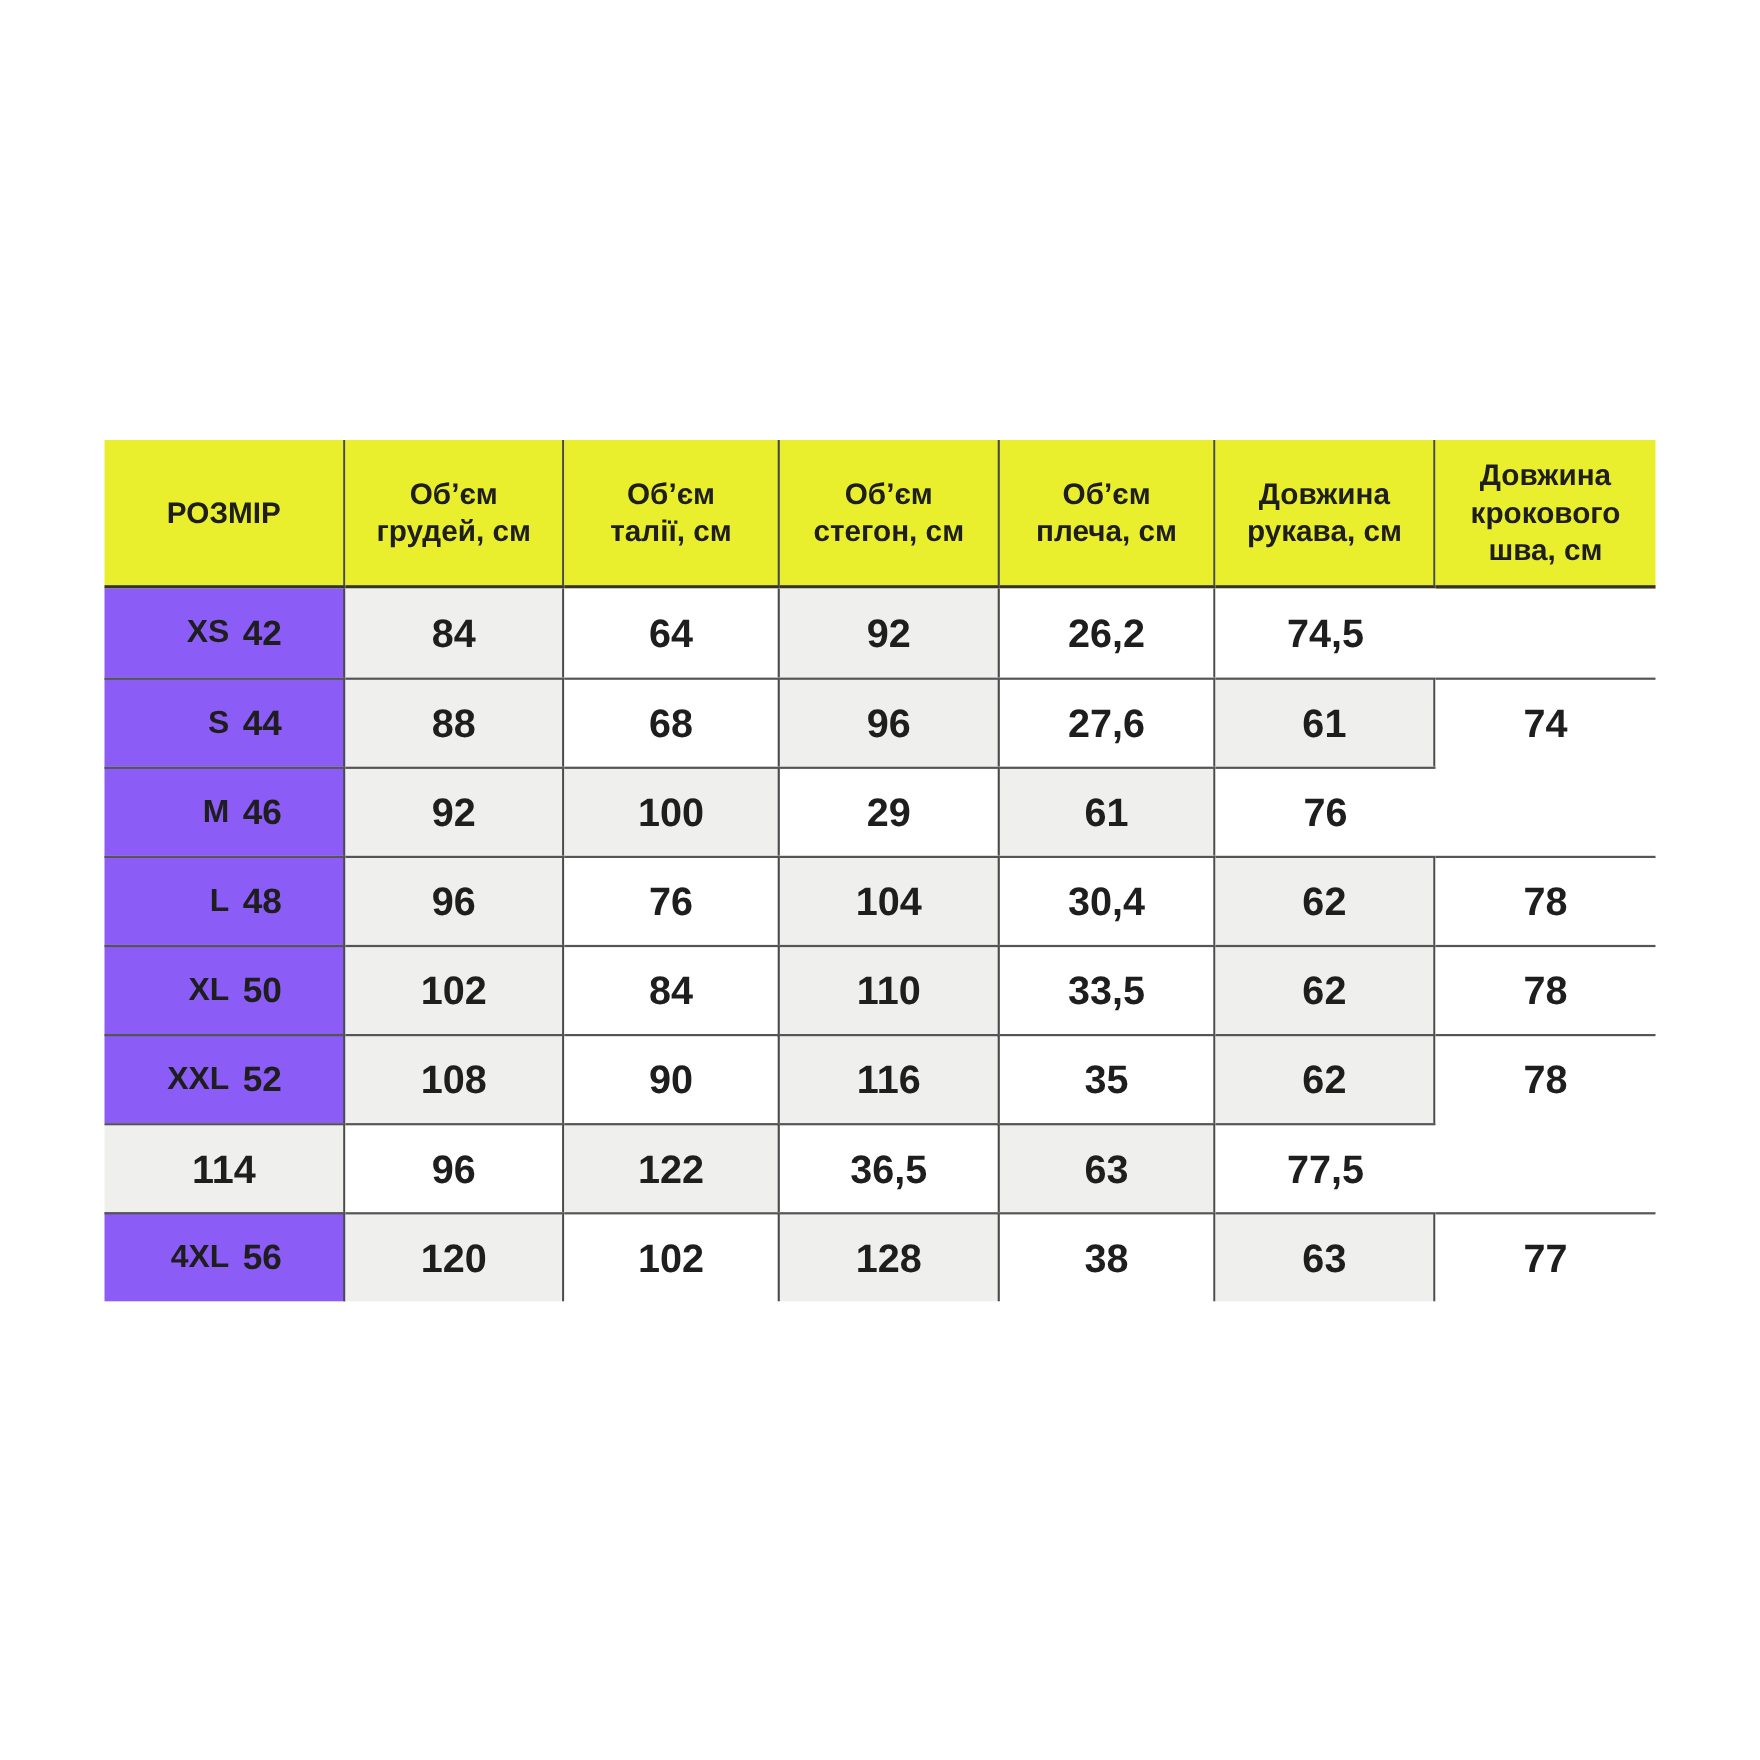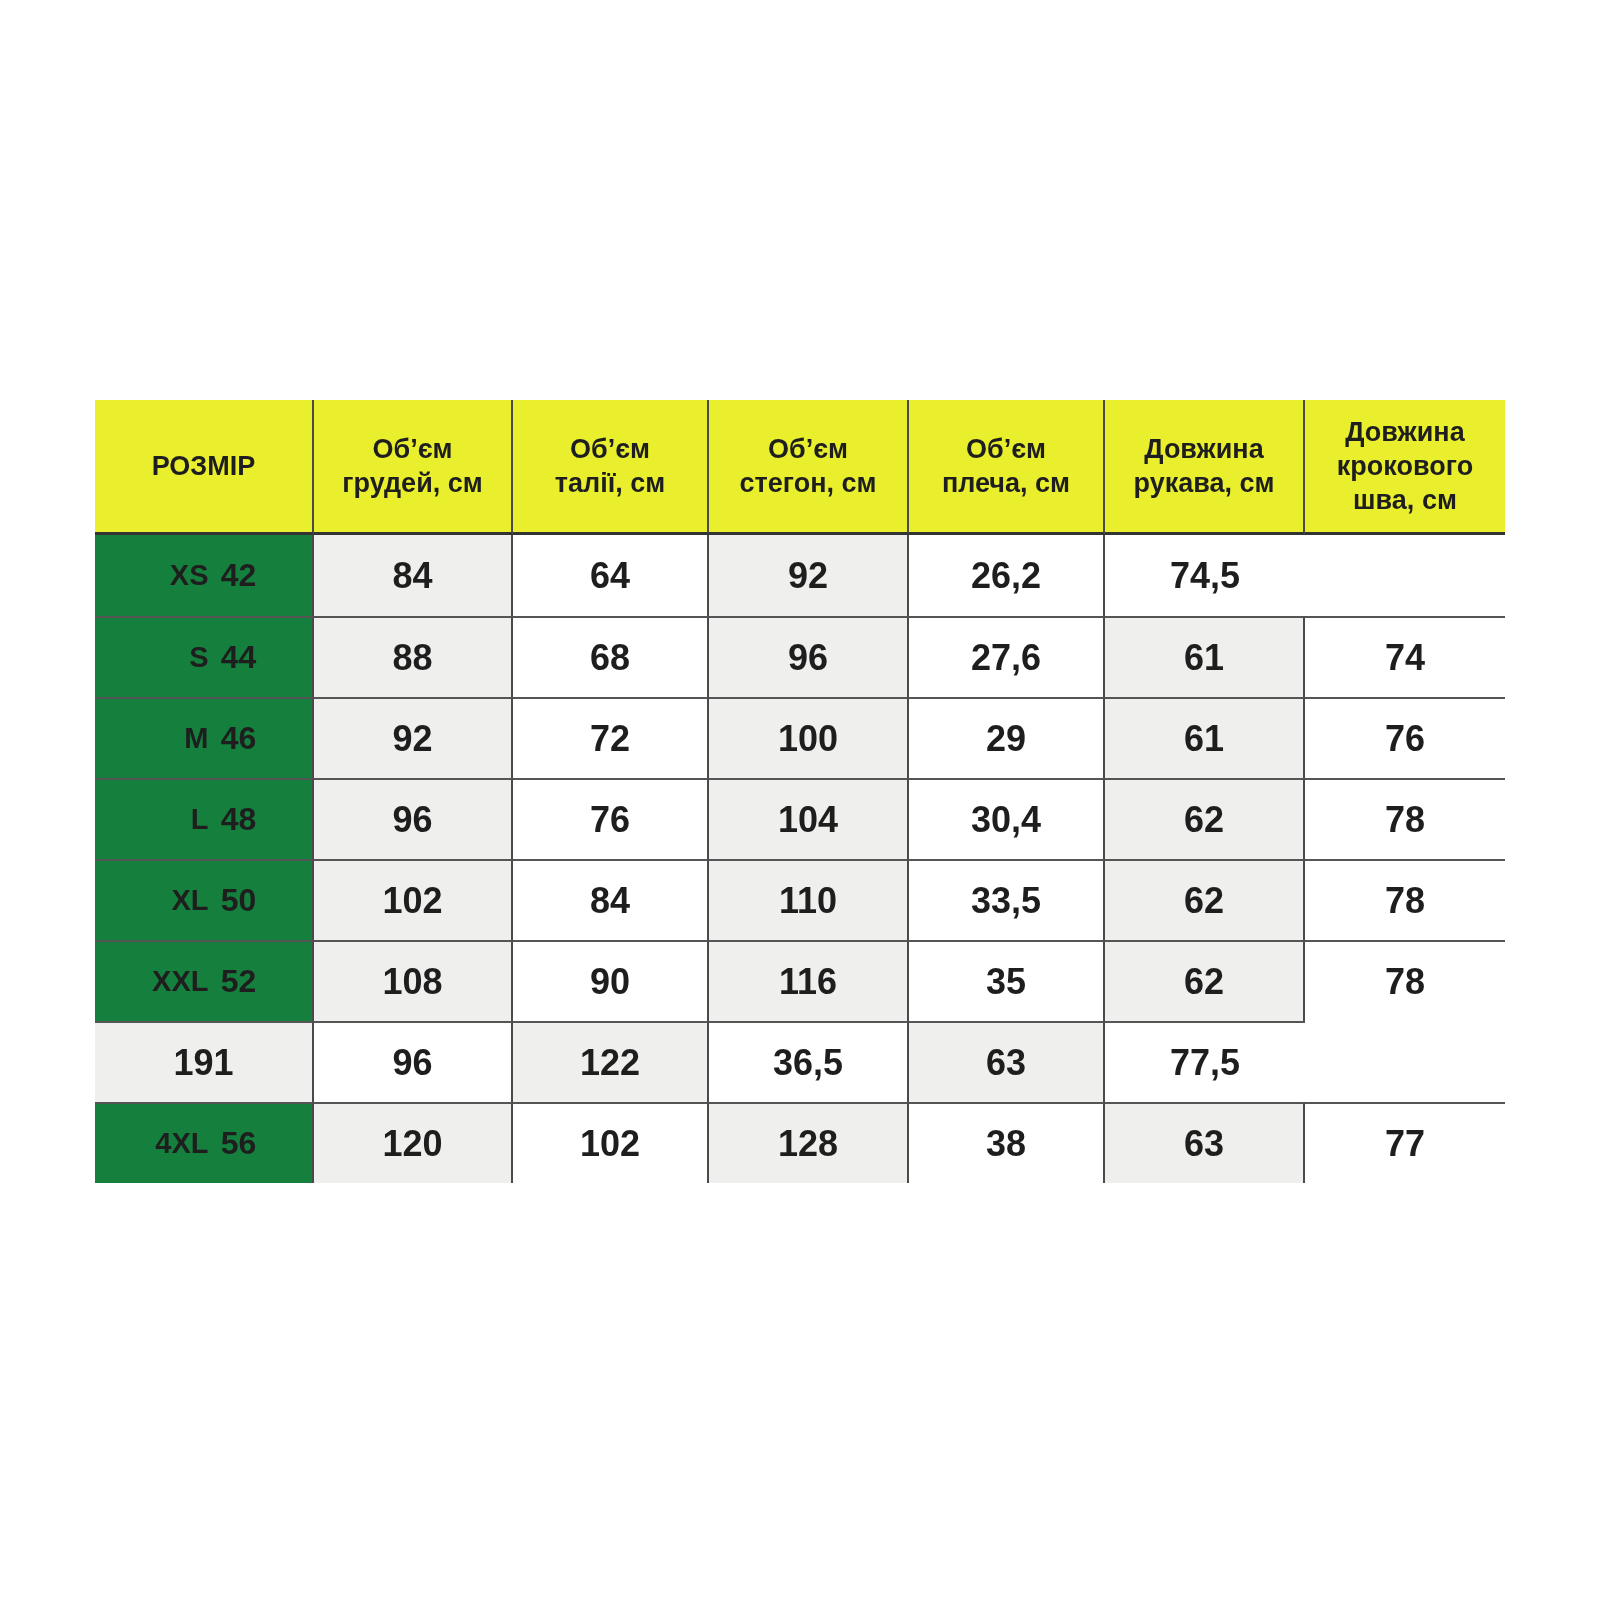"XS" .size-cell { background: #15803d -> #8b5cf6 }
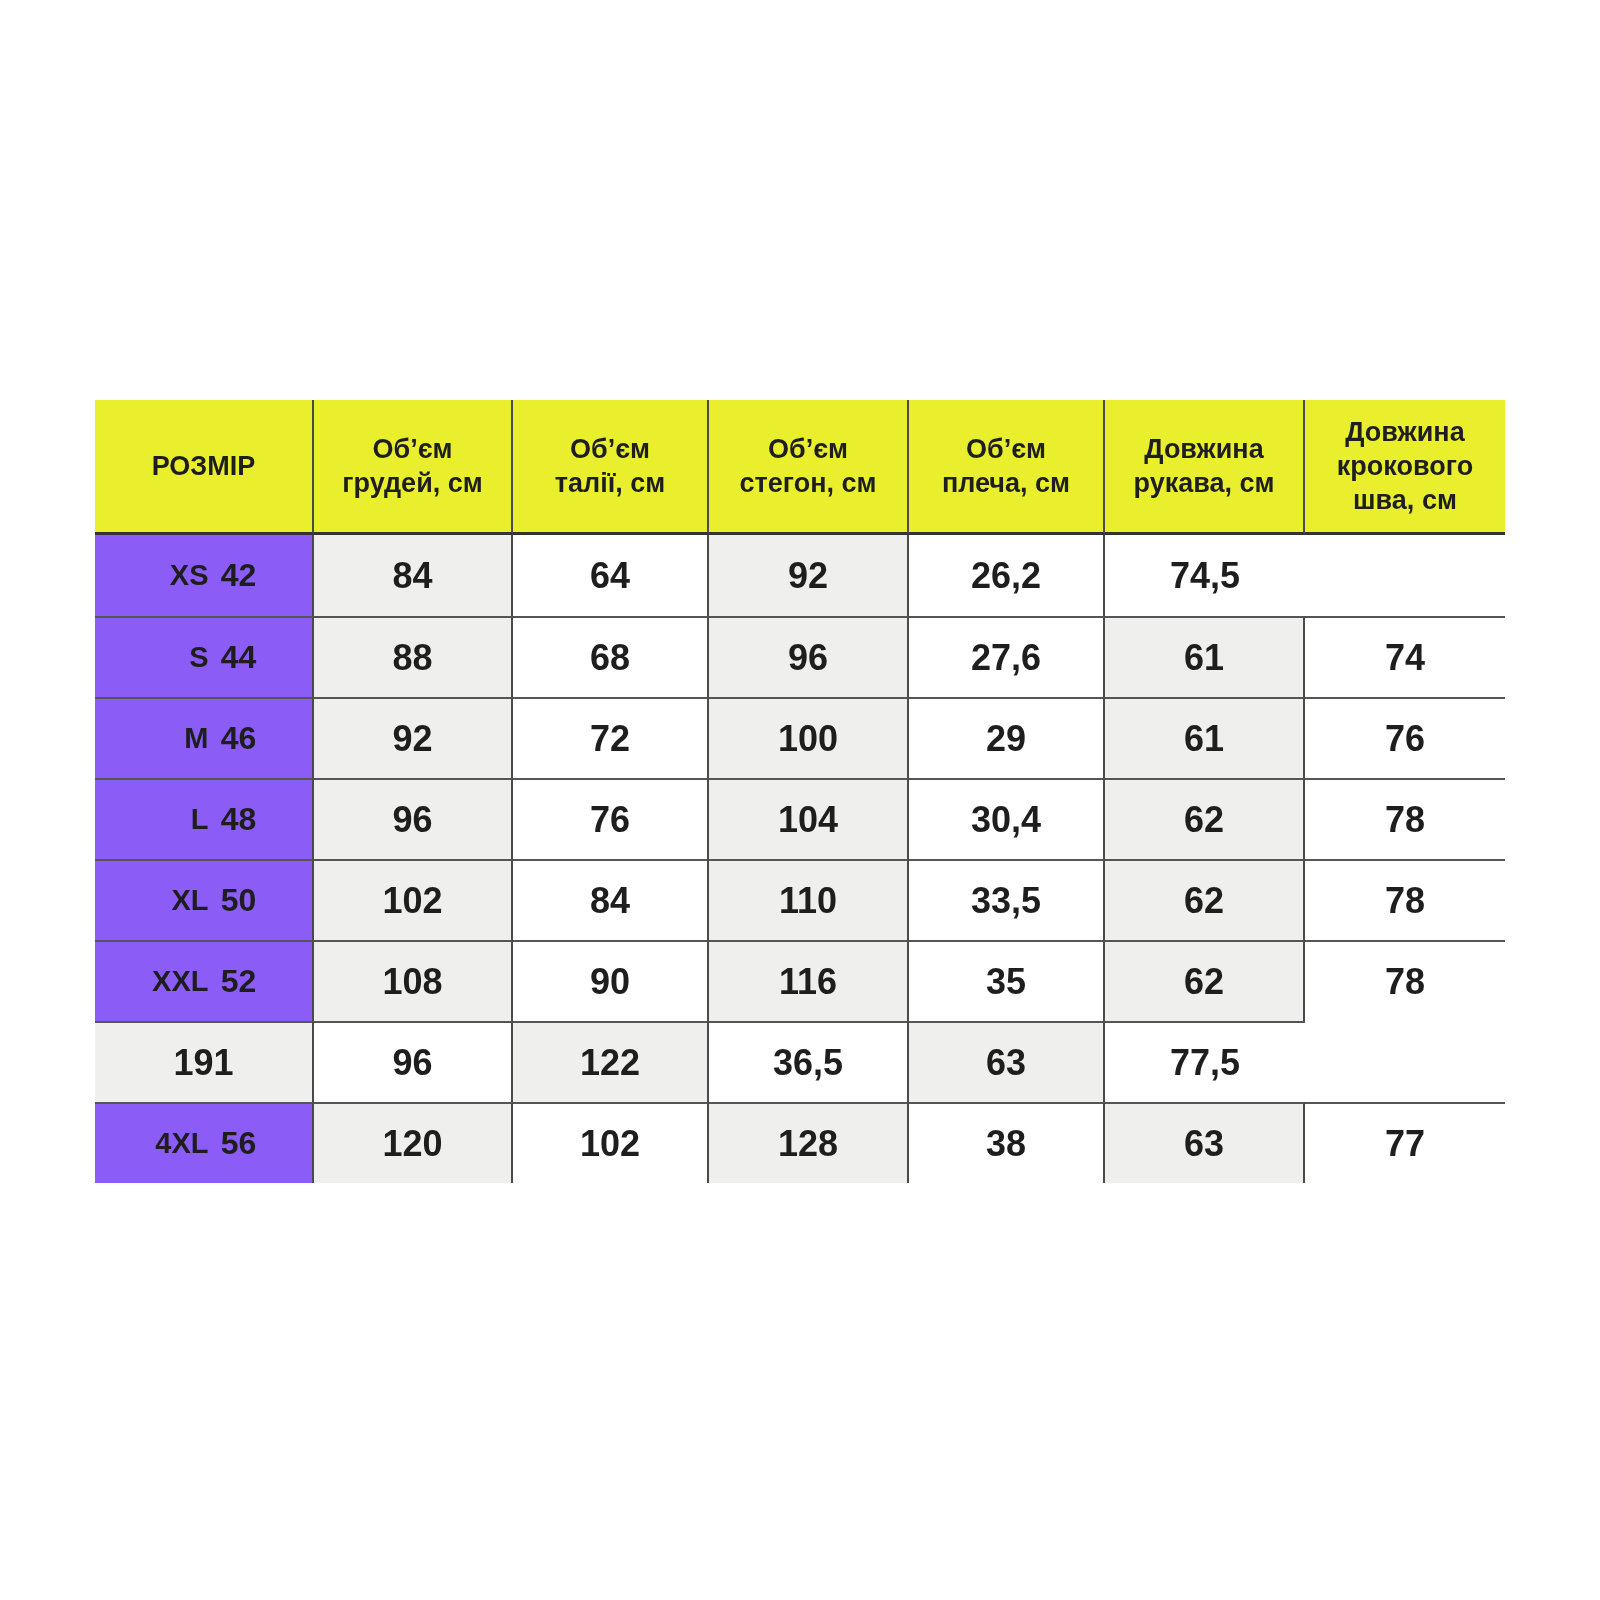"72" div.cell { html: <div>72</div> -> none }
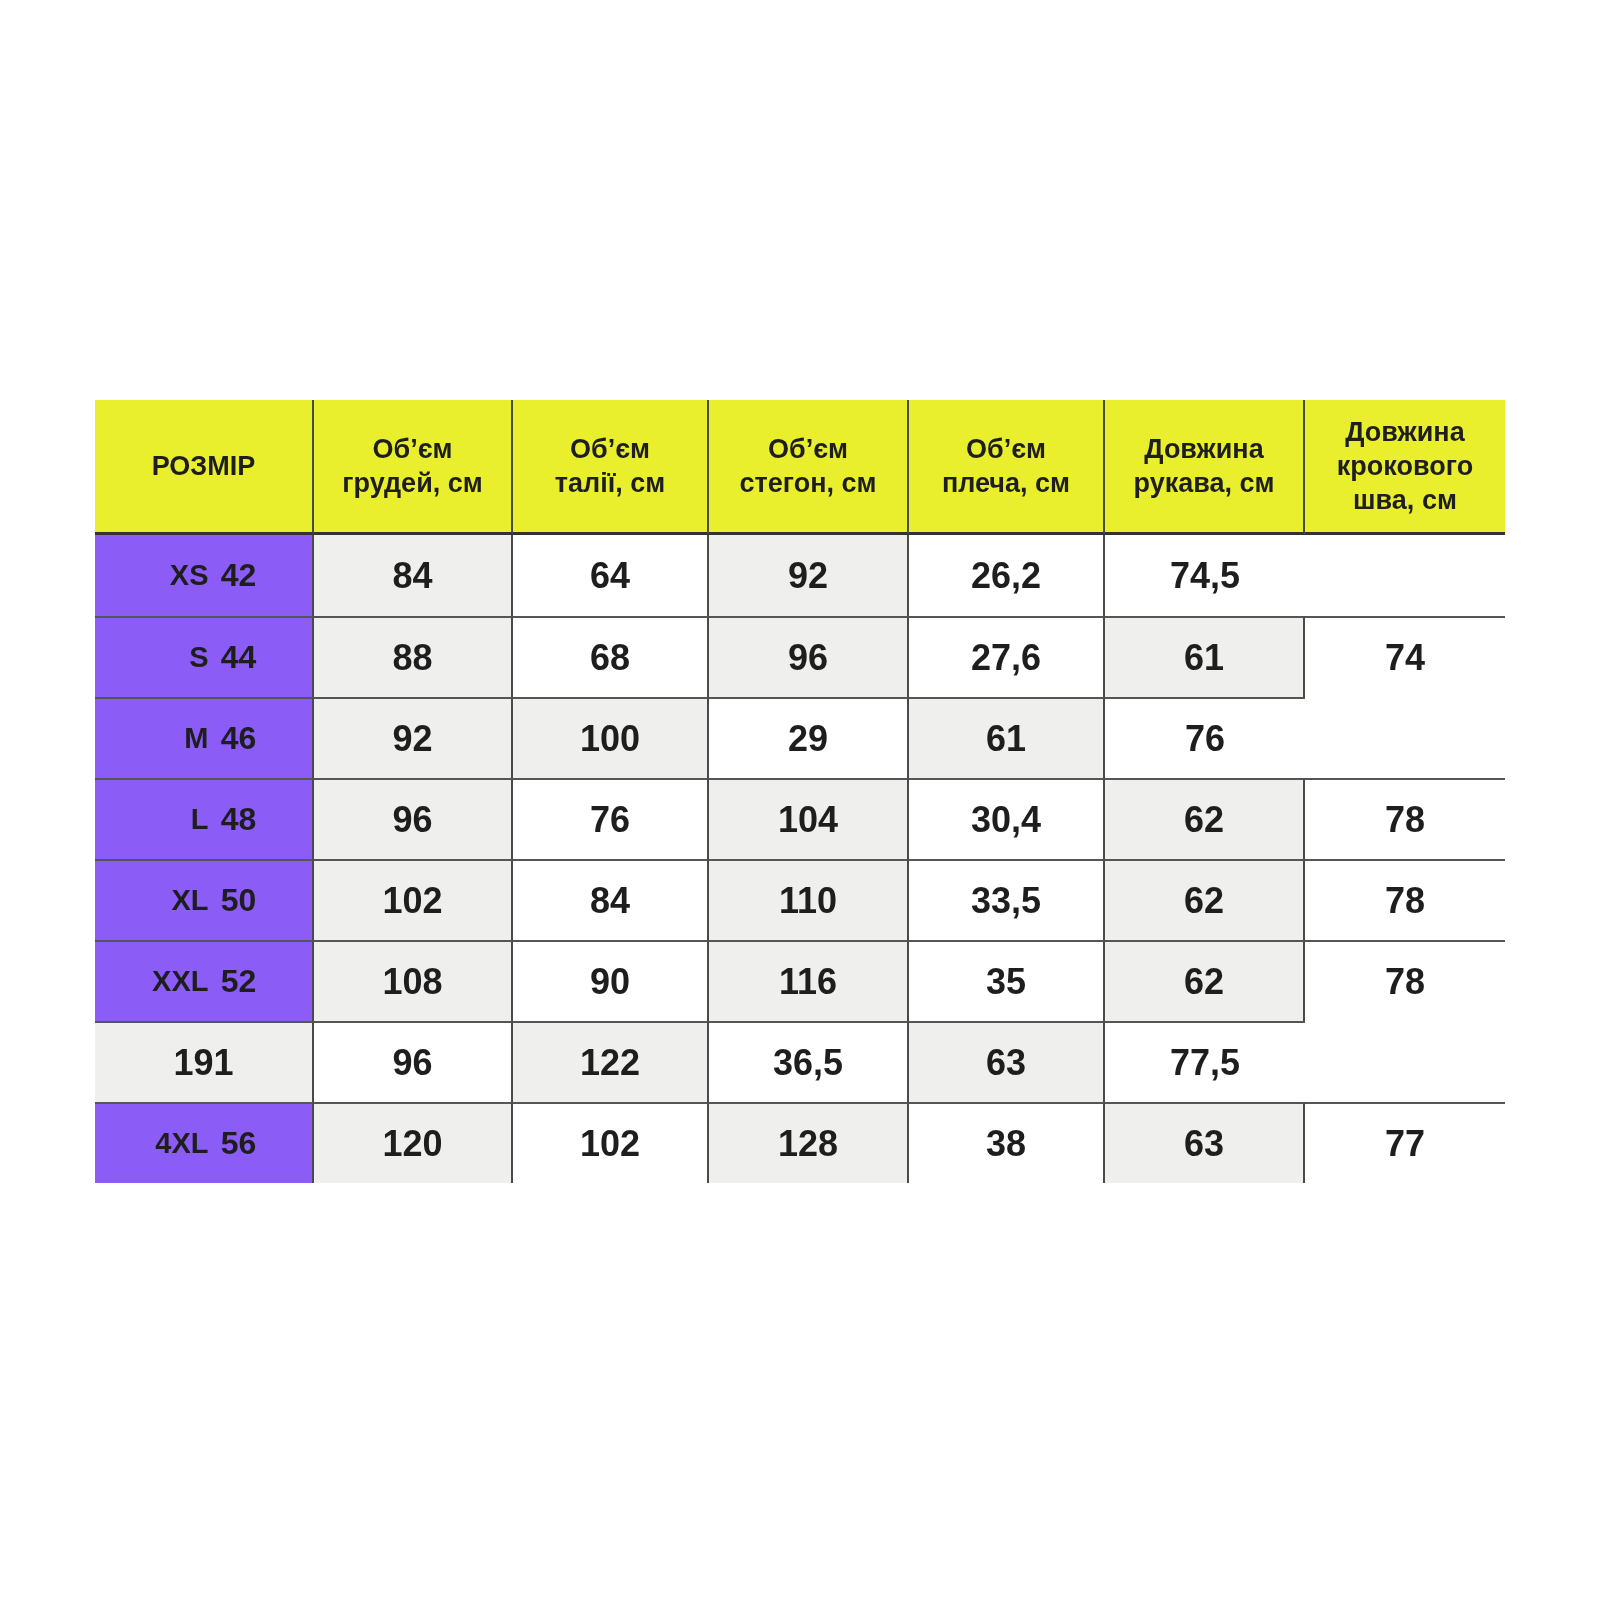"191" div.cell { text: 191 -> 114 }
